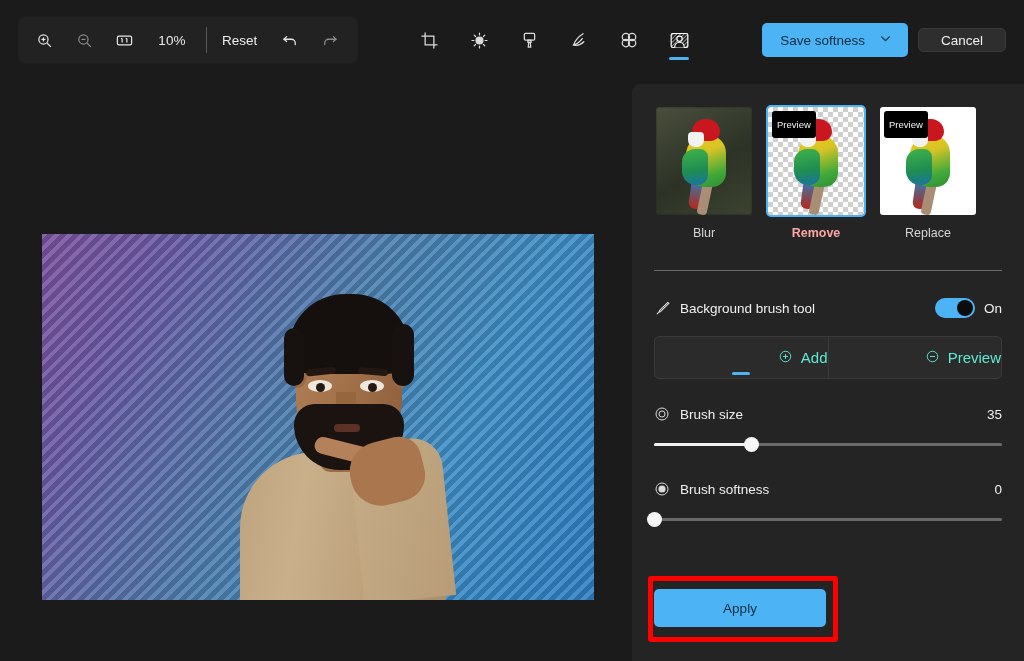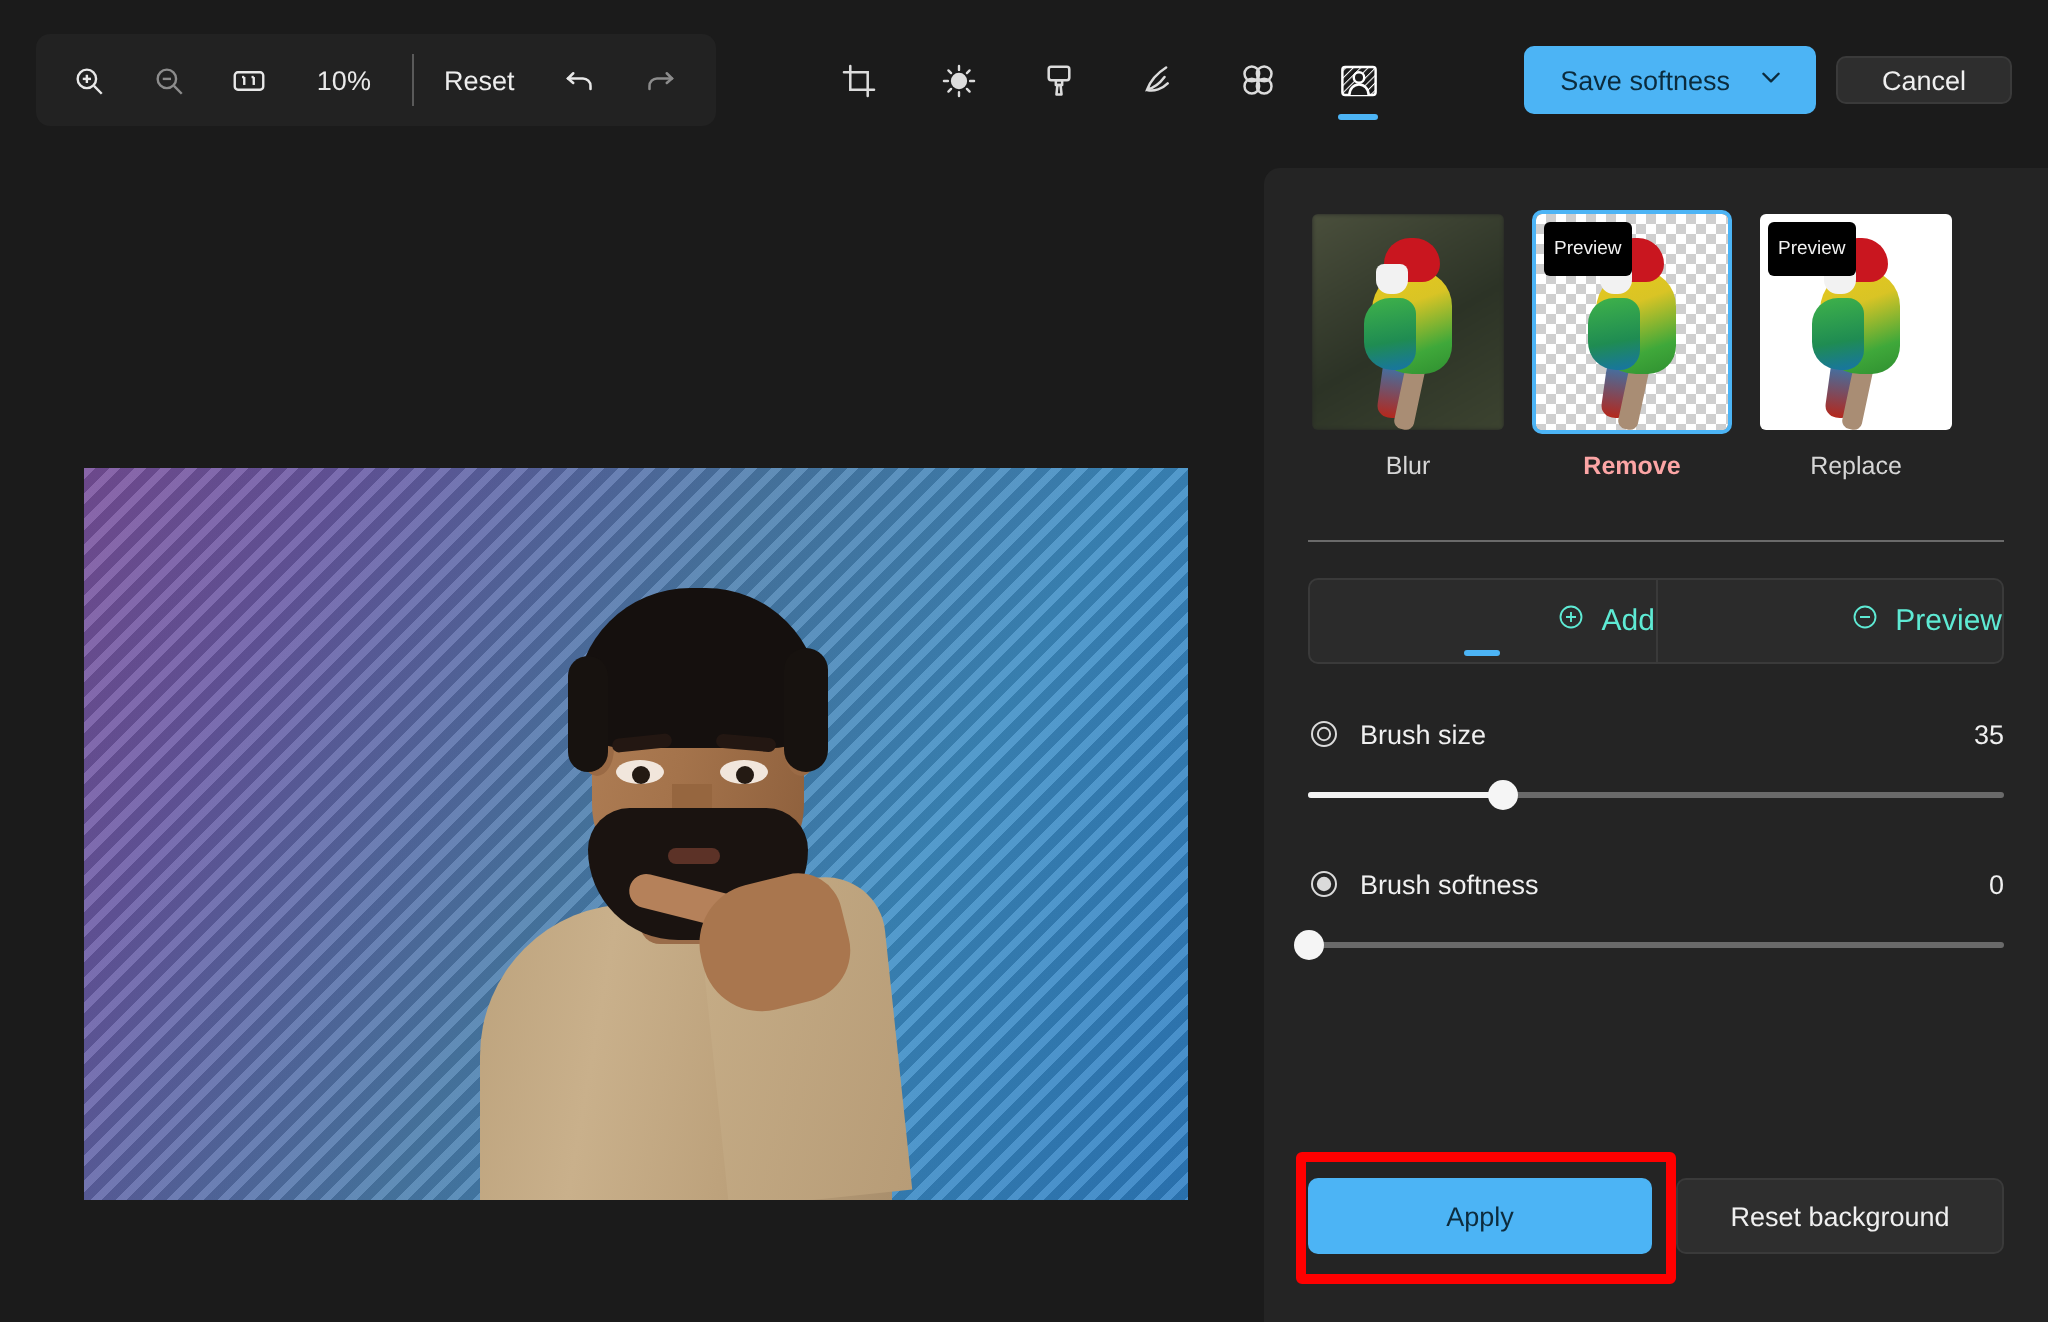"Background brush tool" div.row { html: none -> <div> <span> <svg> <path></path> <path></path> </svg> </span> <span>Background brush tool</span> <span> <span> <span></span> </span> <span>On</span> </span> </div> }
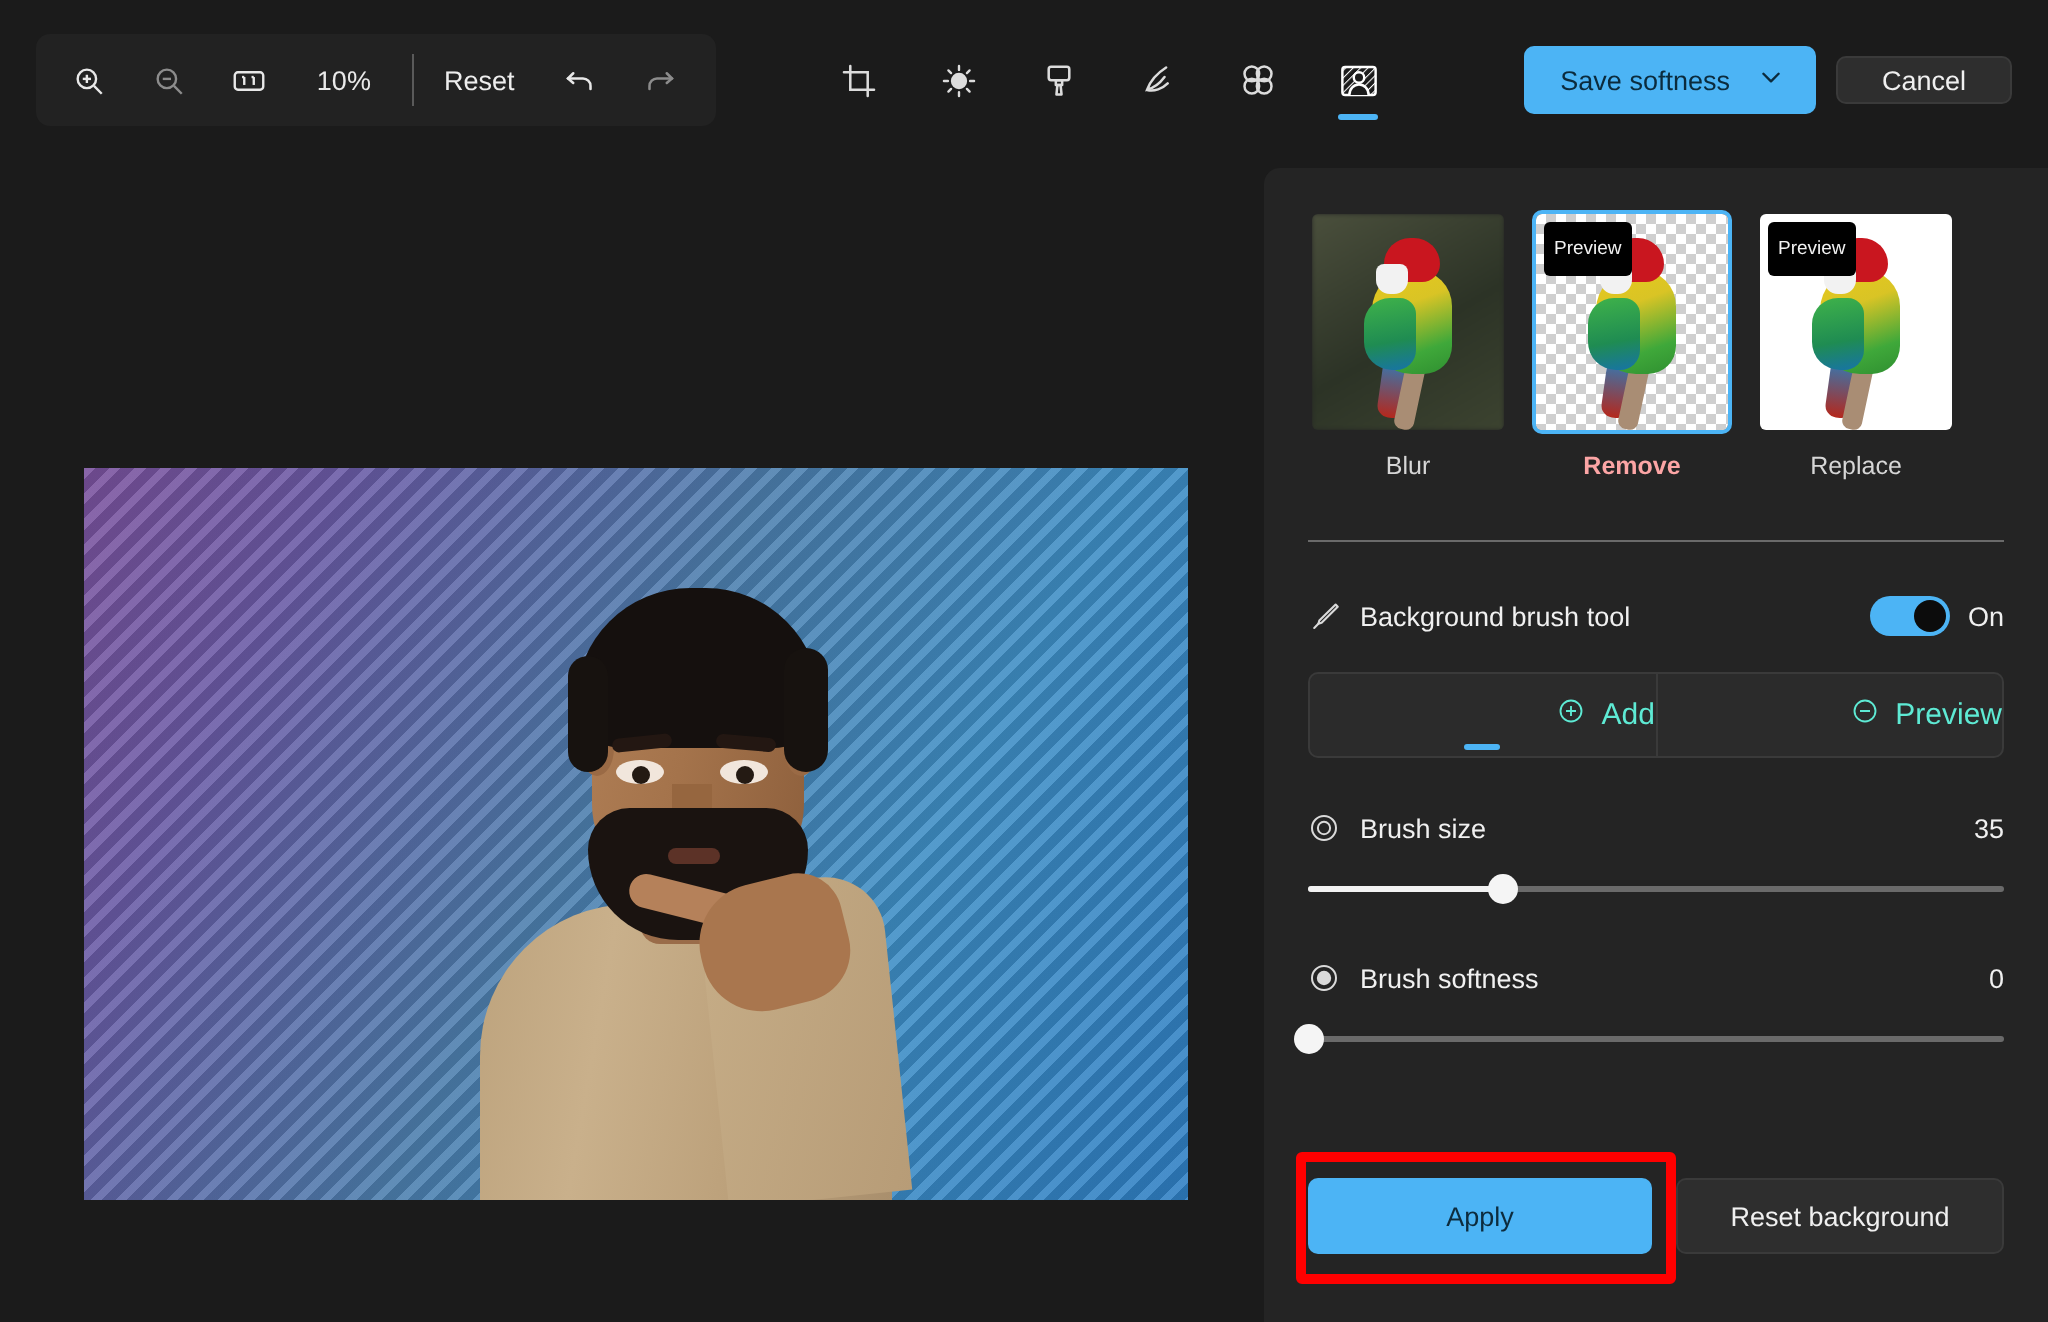"Reset background" button.reset-bg-btn { html: <button>Reset background</button> -> none }
